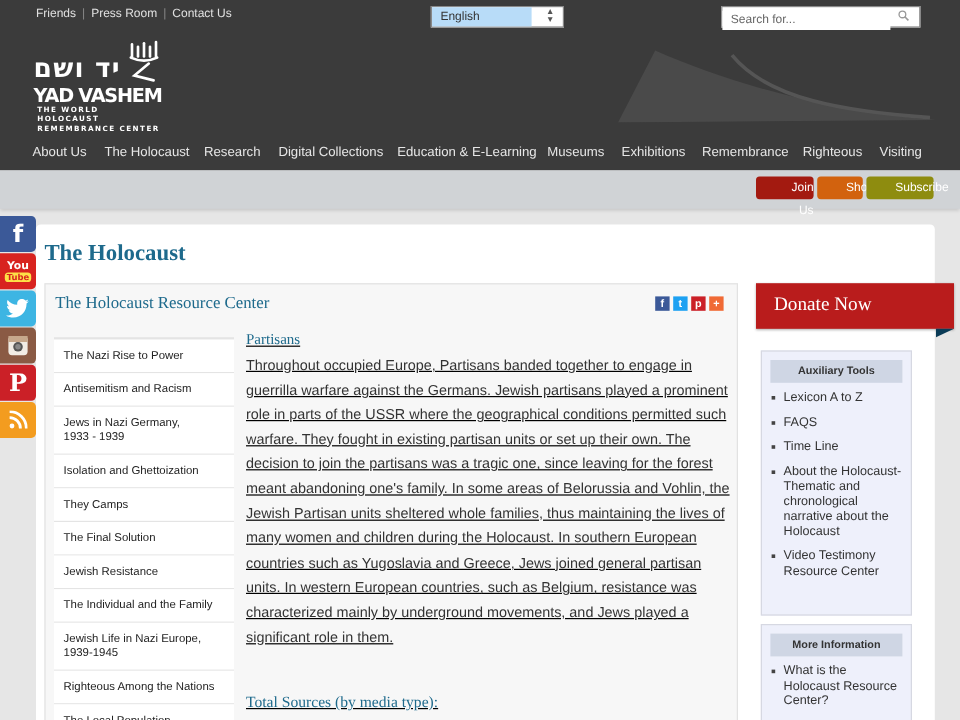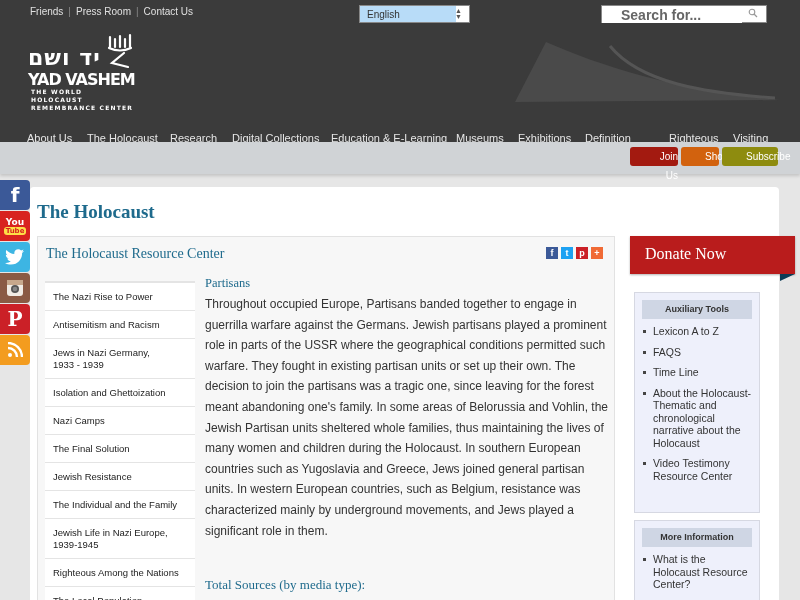"English" #lang .val { width: 96px -> 83px }
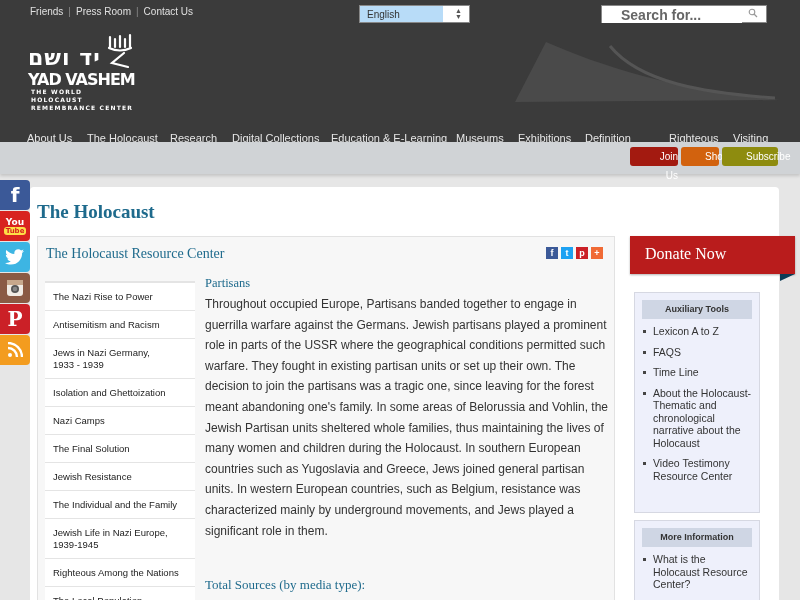"Search for..." #search input { font-size: 14px -> 10px; font-weight: bold -> none; padding: 2px 19px -> 2px 7px }
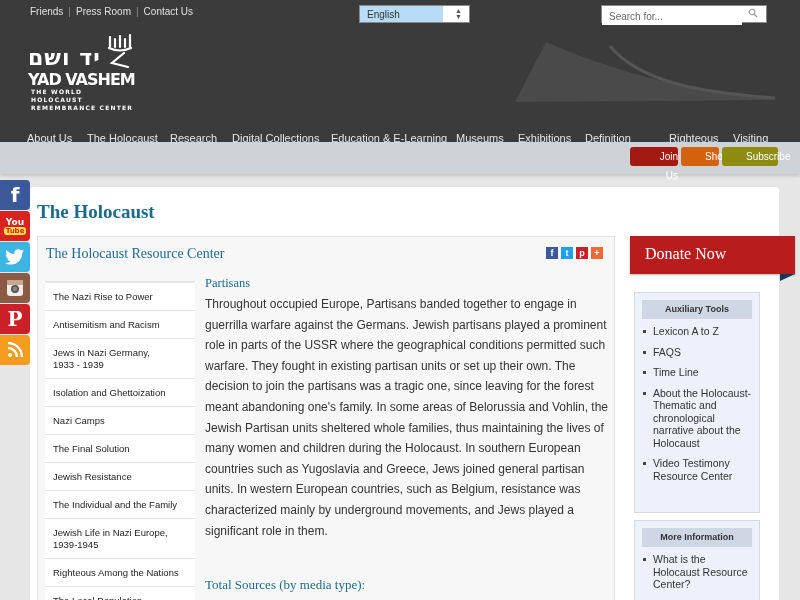"About Us" #mainnav .item { margin-top: 11px -> none }
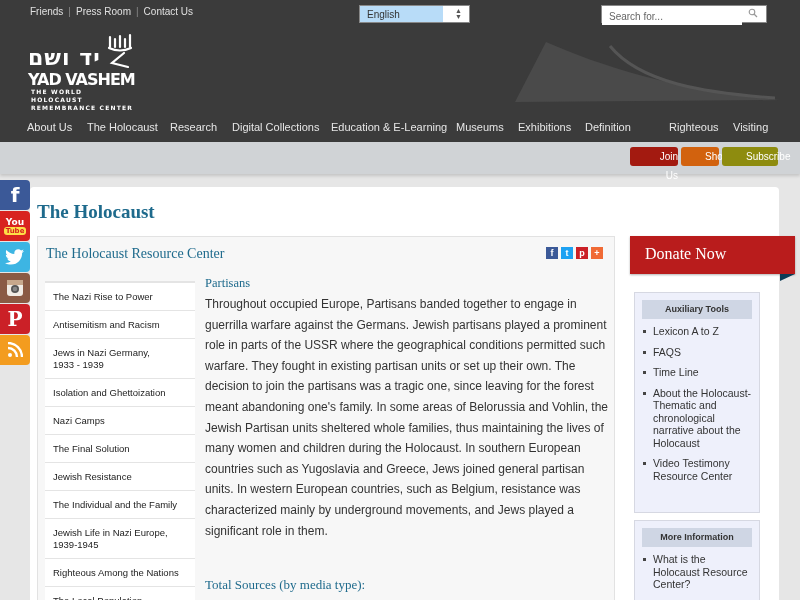"Definition" span.item { text: Definition -> Remembrance }
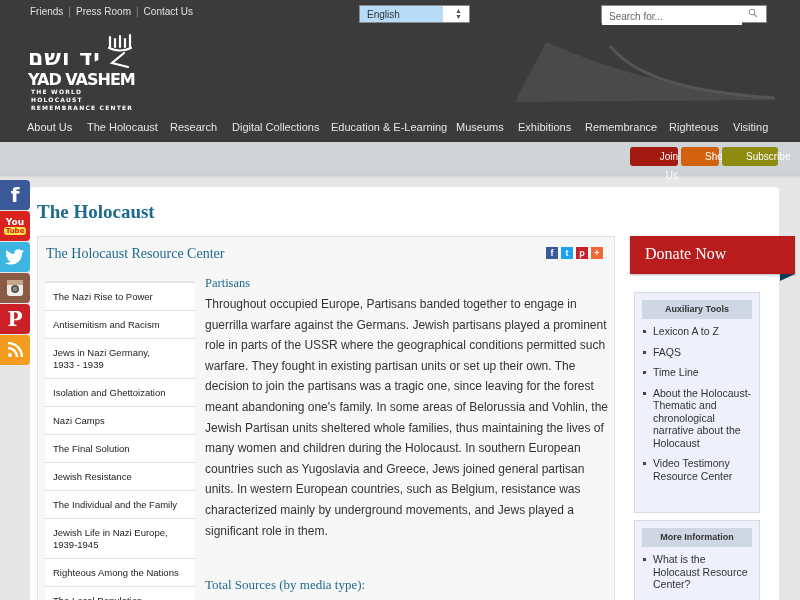"Partisans" #article { text-decoration: none -> underline }
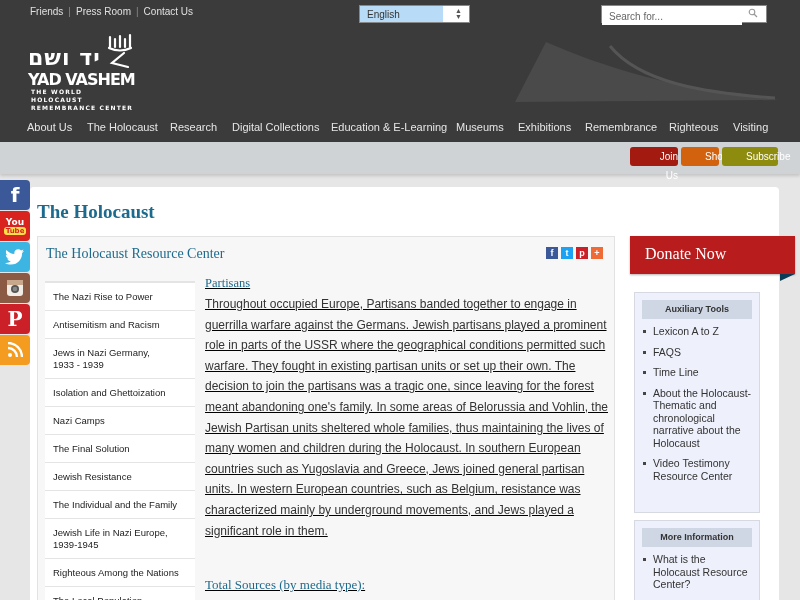"Nazi Camps" div.t { text: Nazi -> They }
